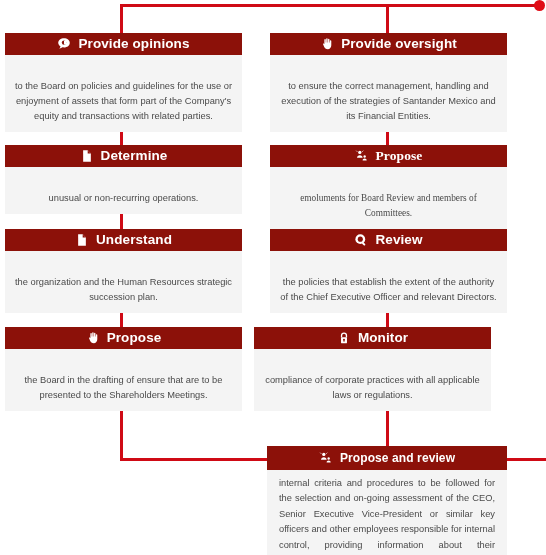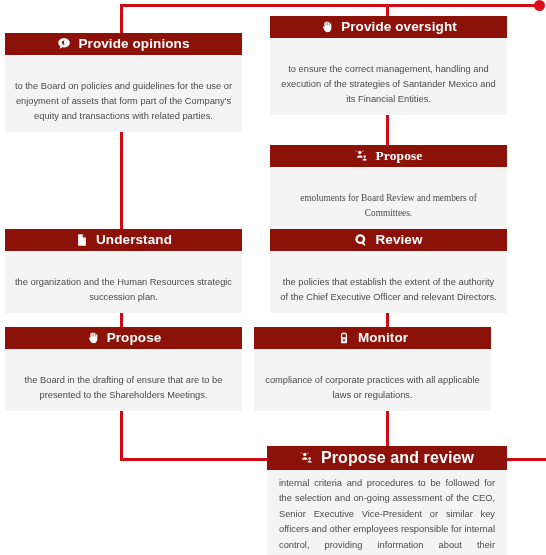"Provide oversight" div.card { top: 16px -> 33px }
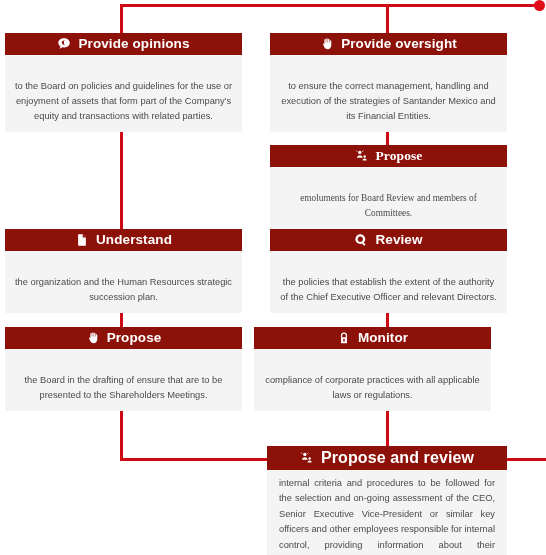"Determine" div.card { html: none -> <div> <div> <span> <svg> <path></path> <path></path> </svg> </span> <span>Determine</span> </div> <div>unusual or non-recurring operations.</div> </div> }
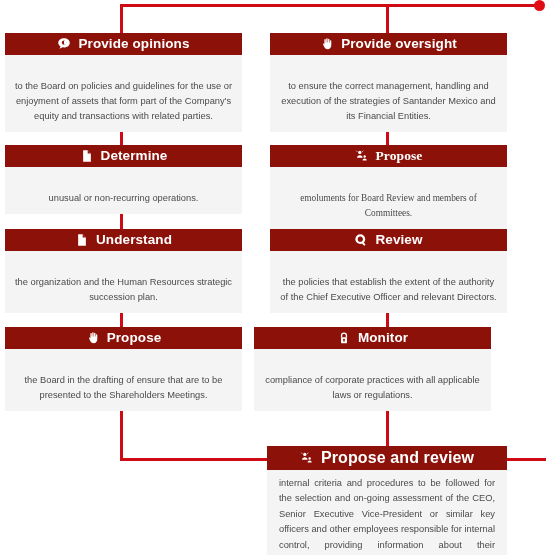"Propose and review" div.card-head { font-size: 16px -> 12px }
